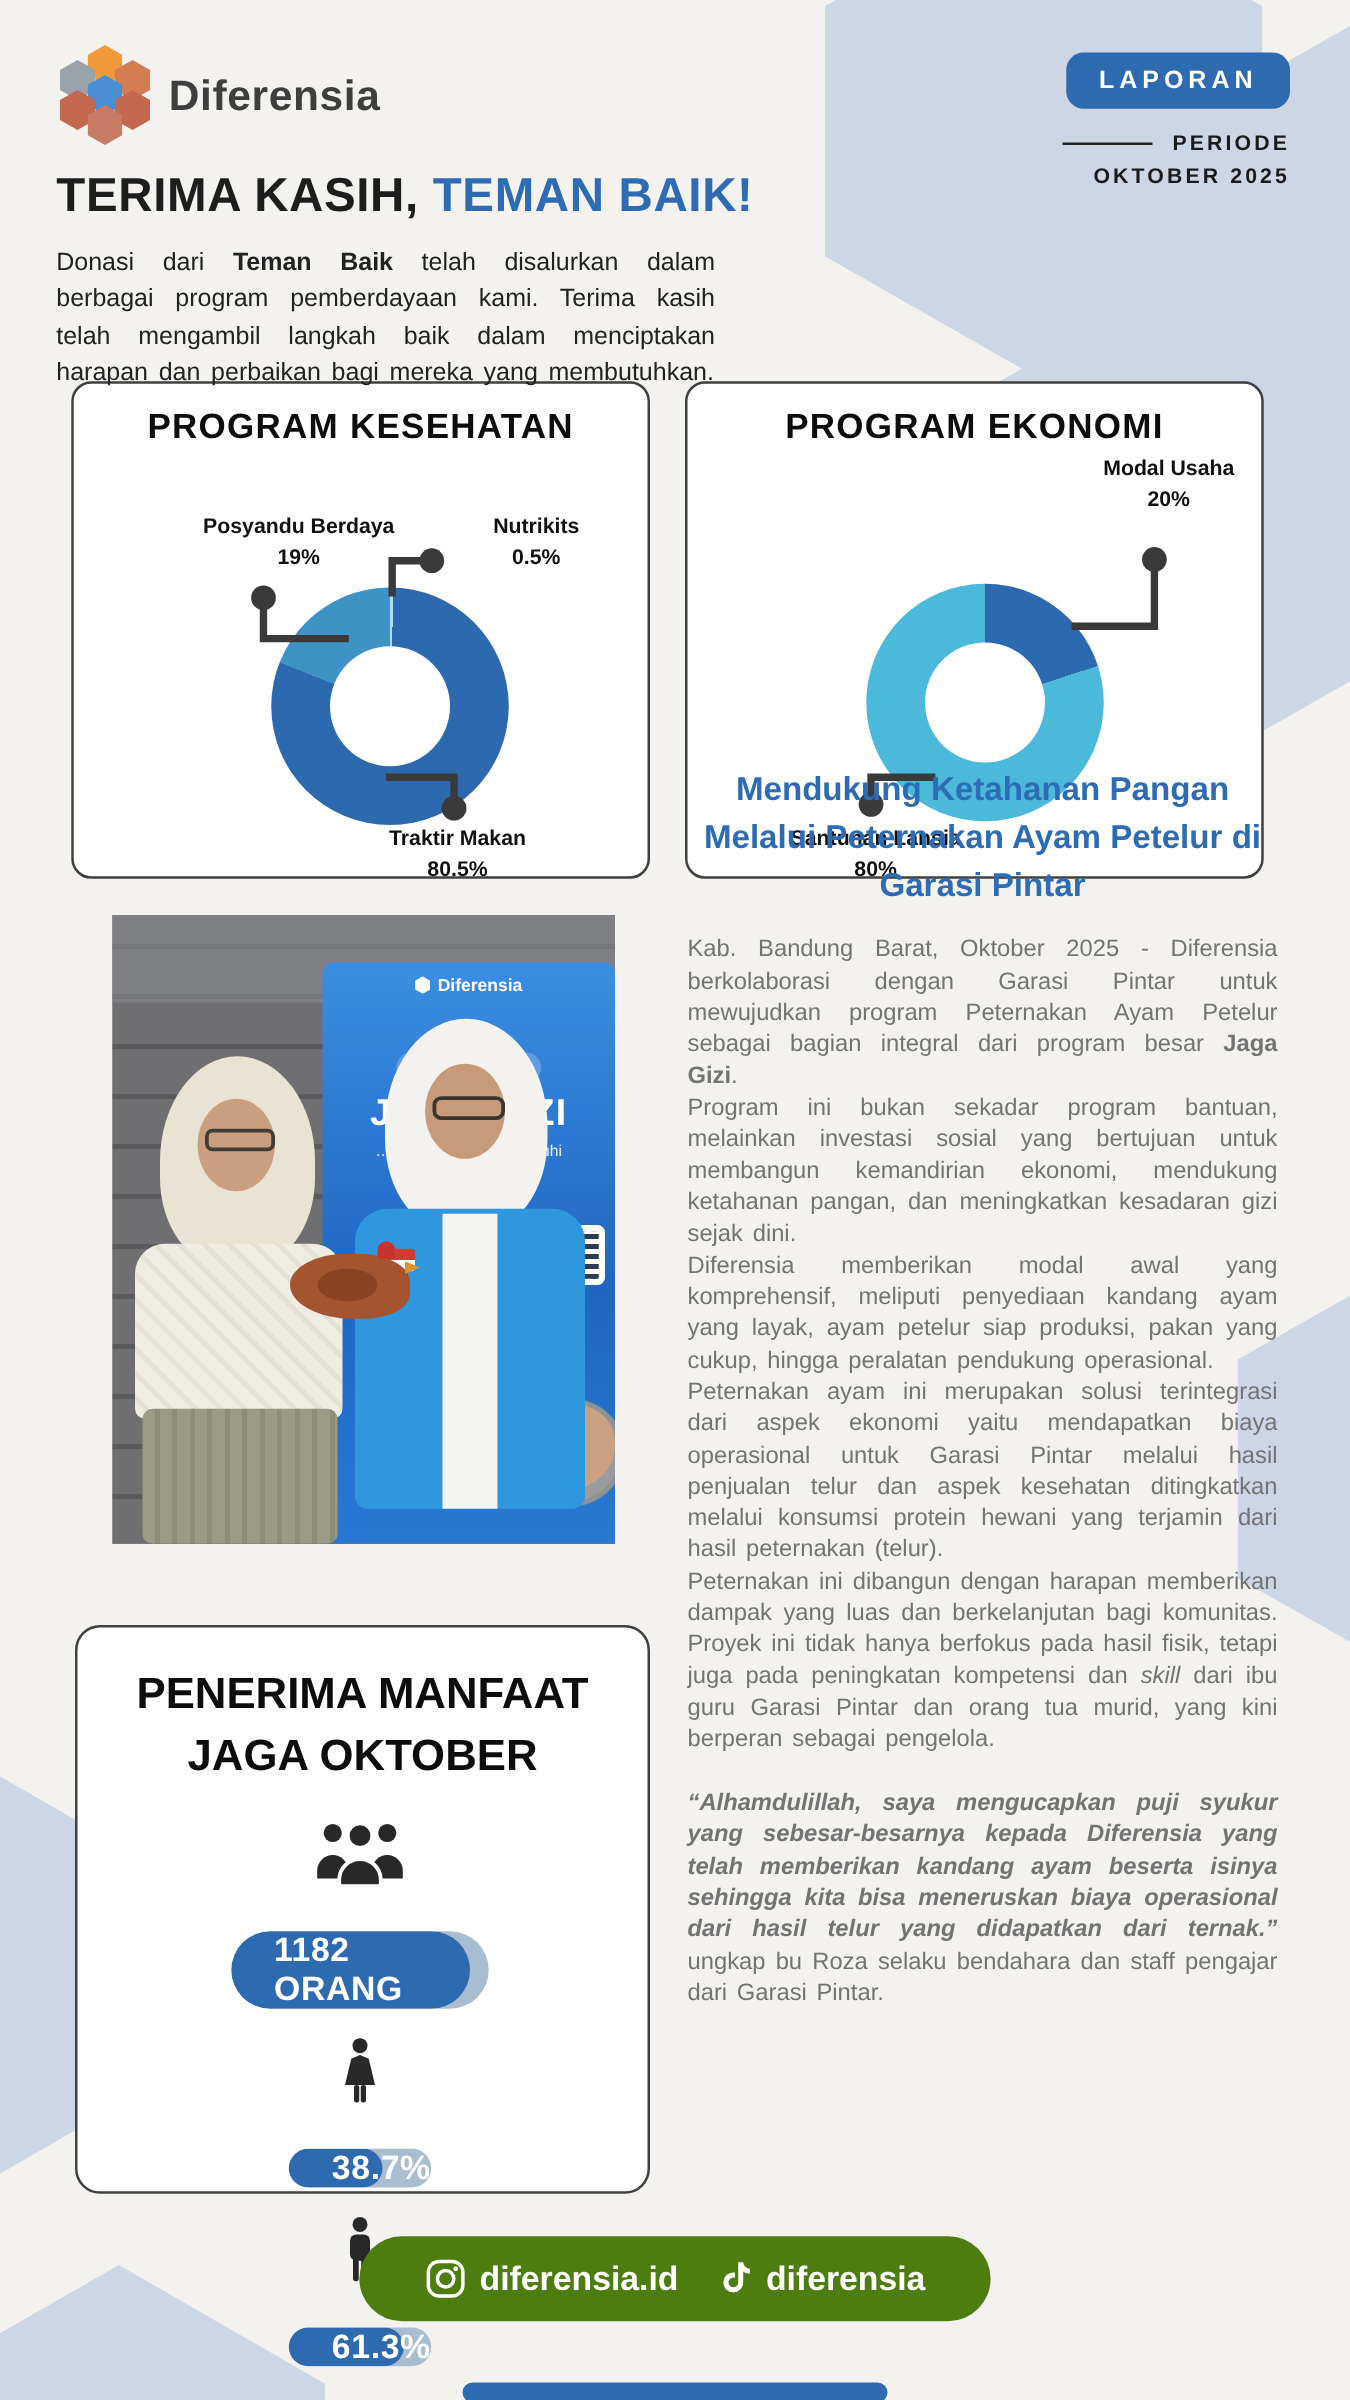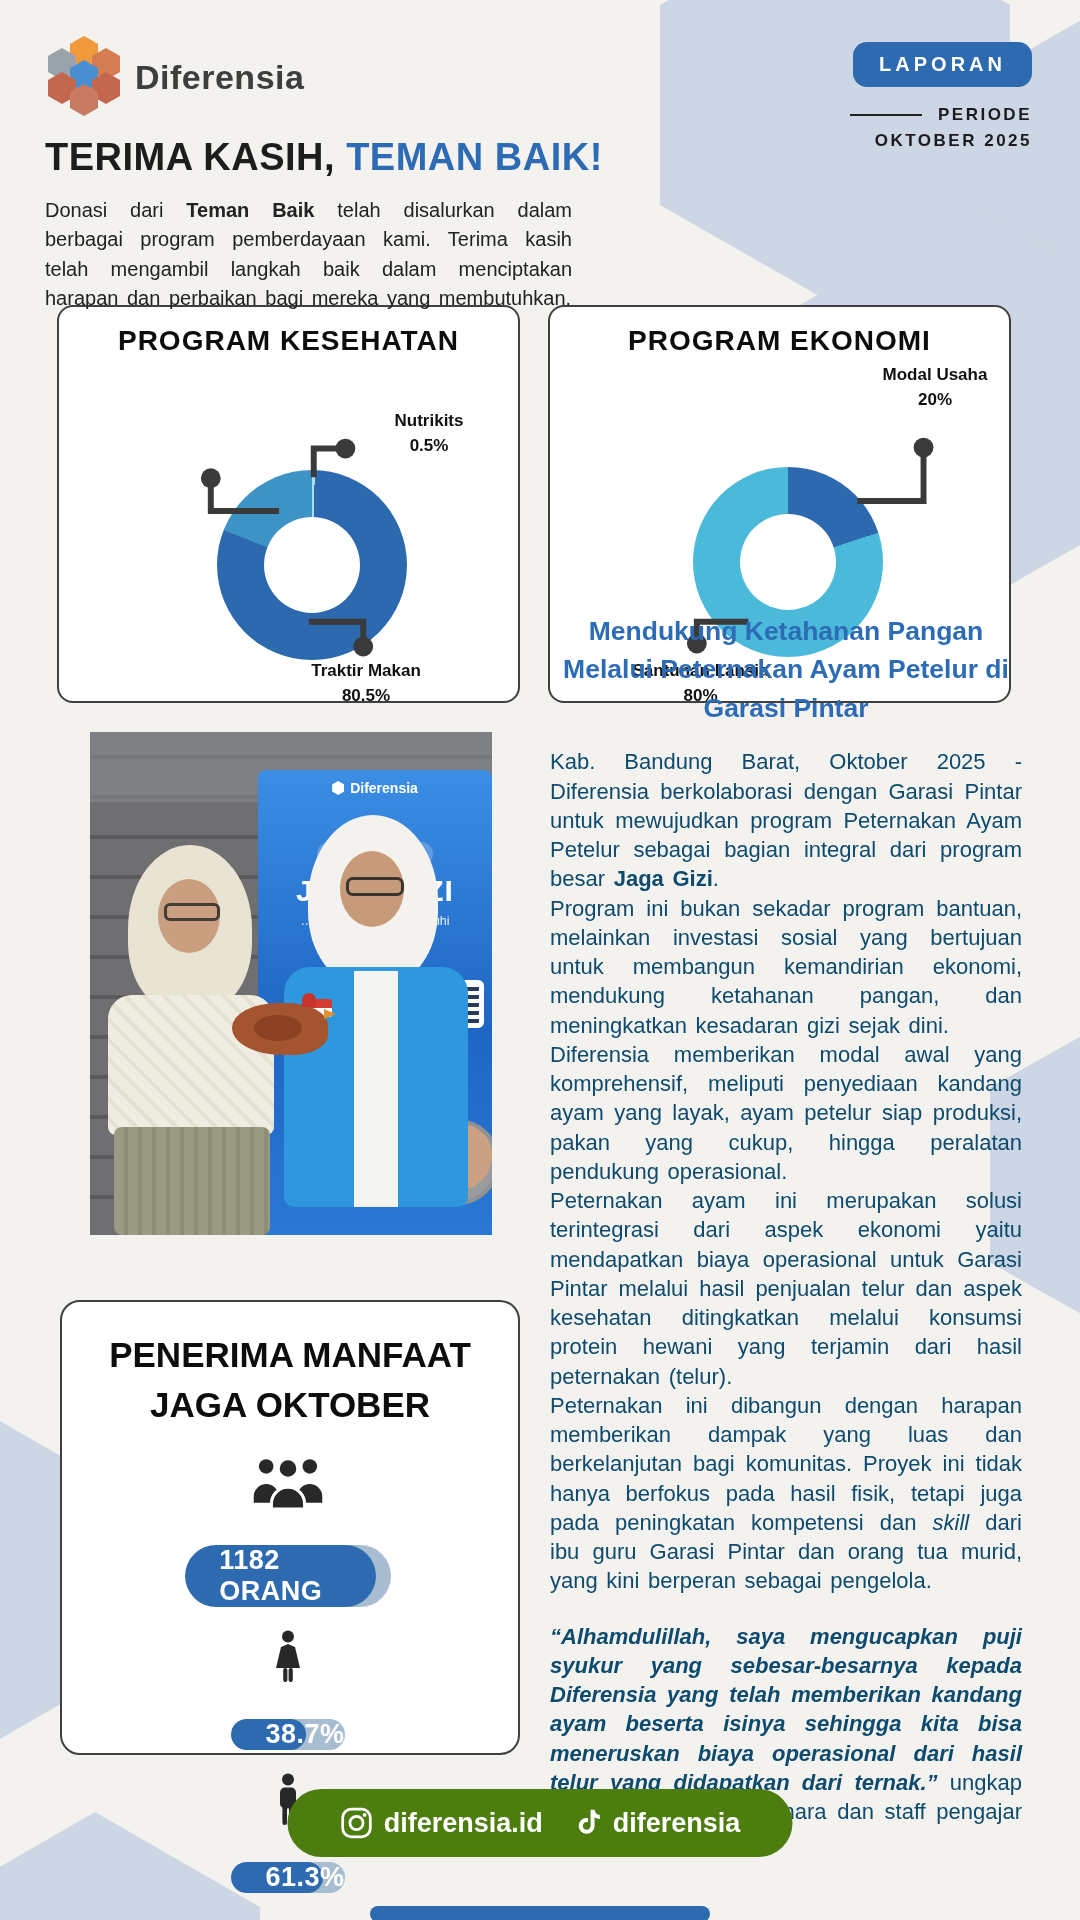"Posyandu Berdaya" div.callout { html: none -> <div> <div>Posyandu Berdaya</div> <div>19%</div> </div> }
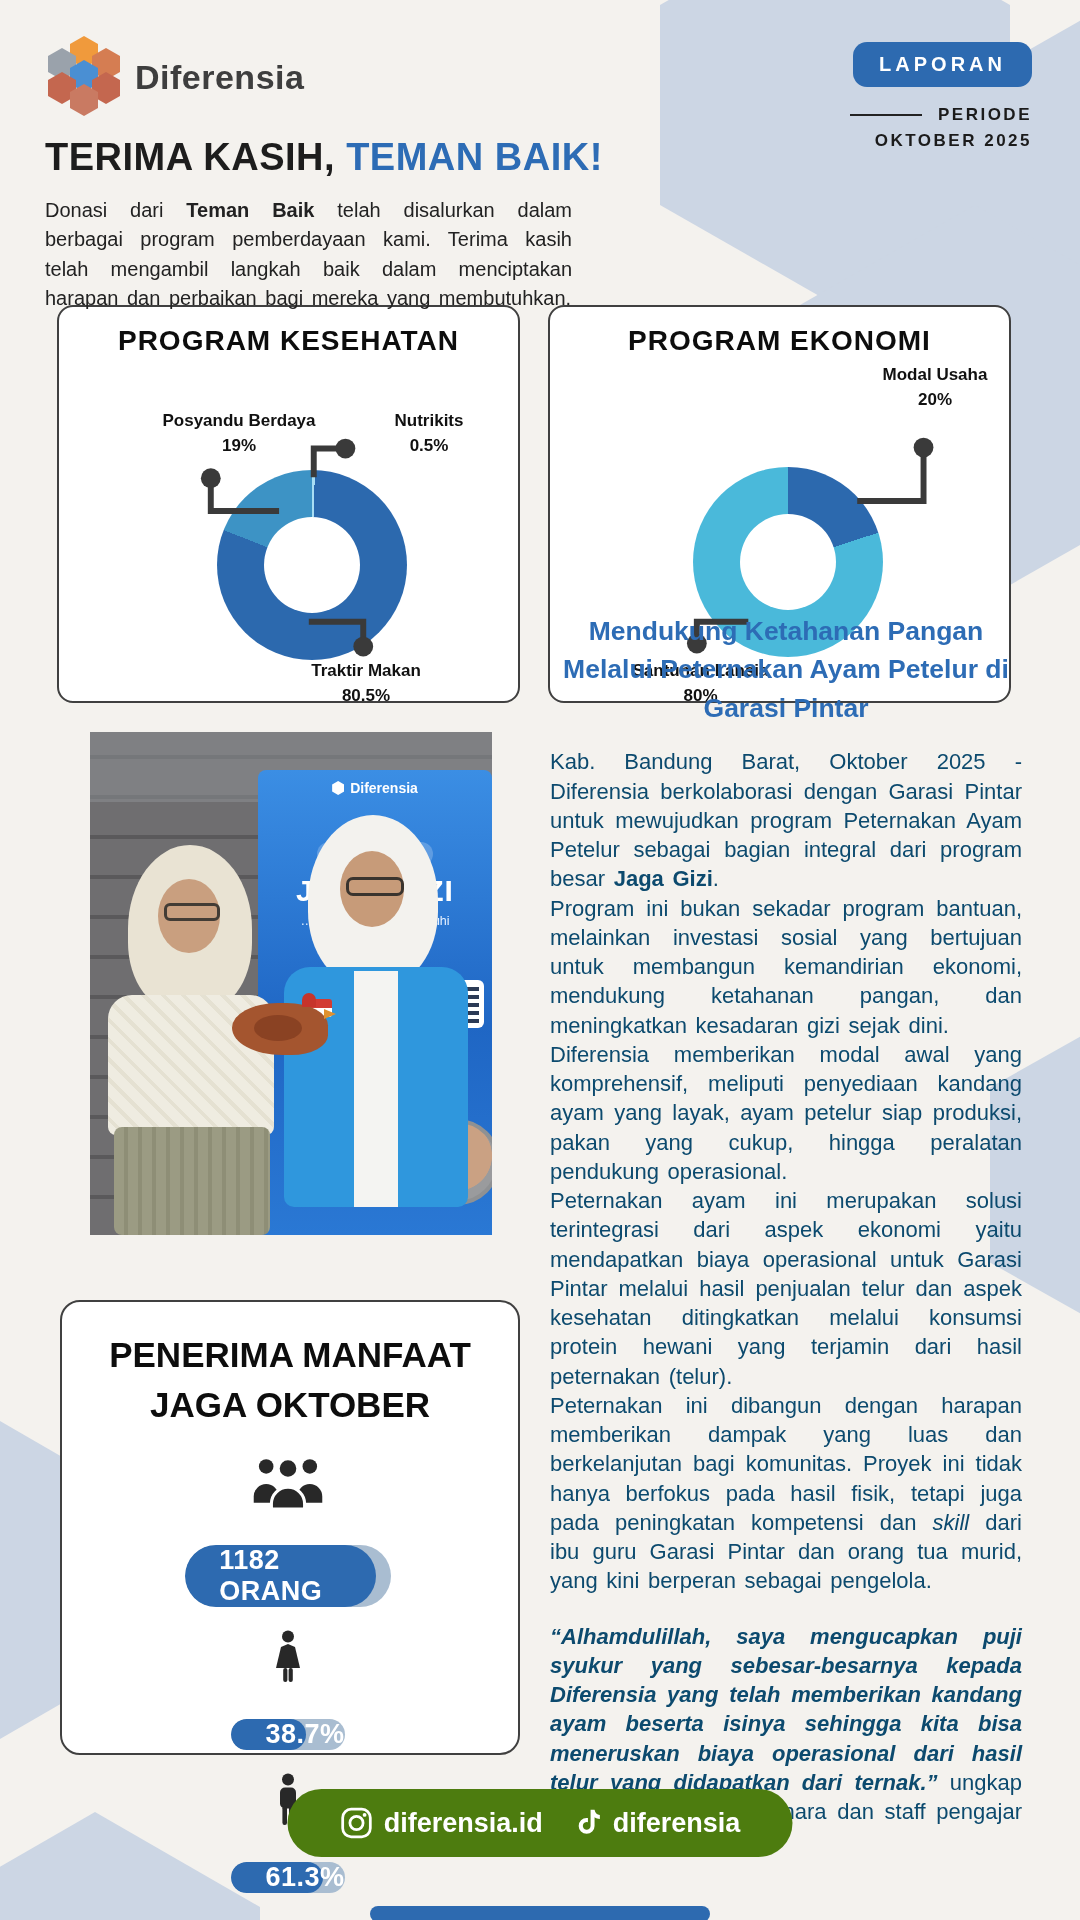"Kab. Bandung Barat, Oktober 2025" .article p { color: #0c4a6e -> #737373; font-size: 22px -> 19px }
